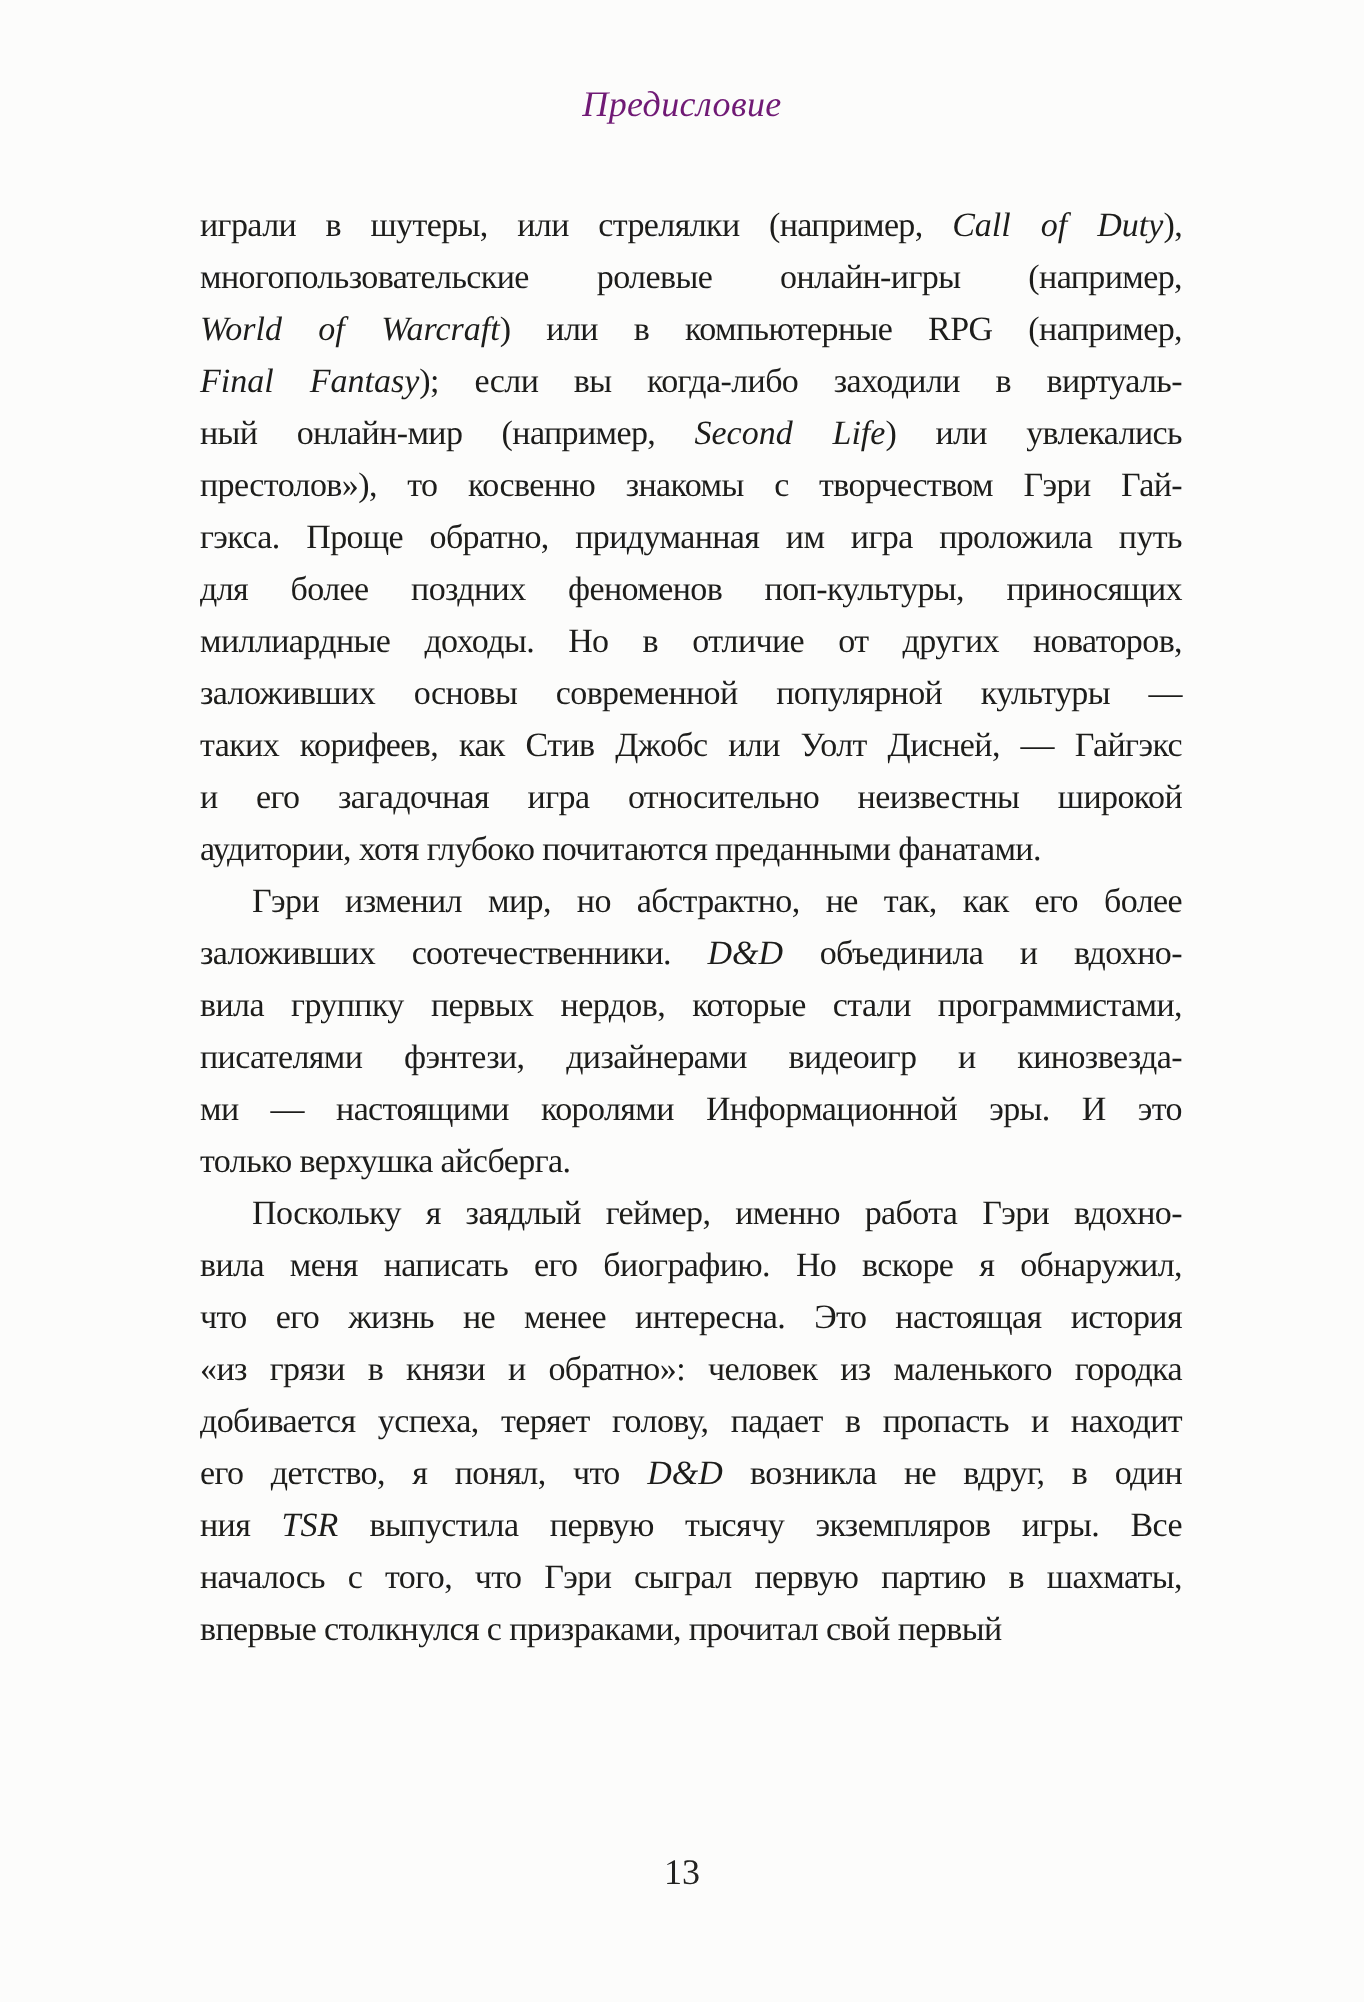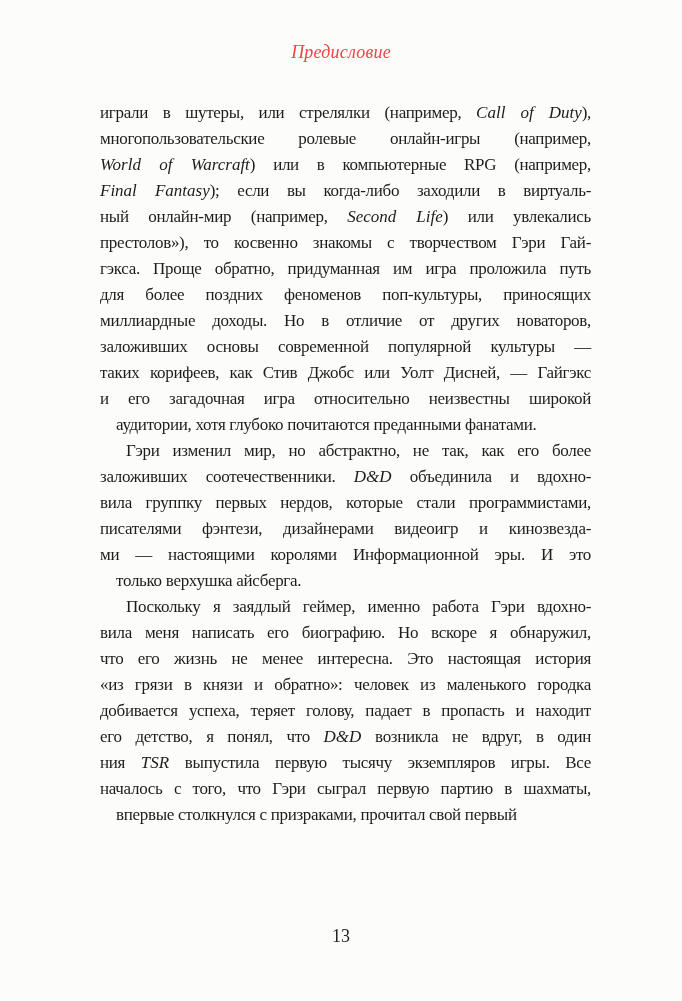"Предисловие" .running-header { color: #ef4444 -> #701a75 }
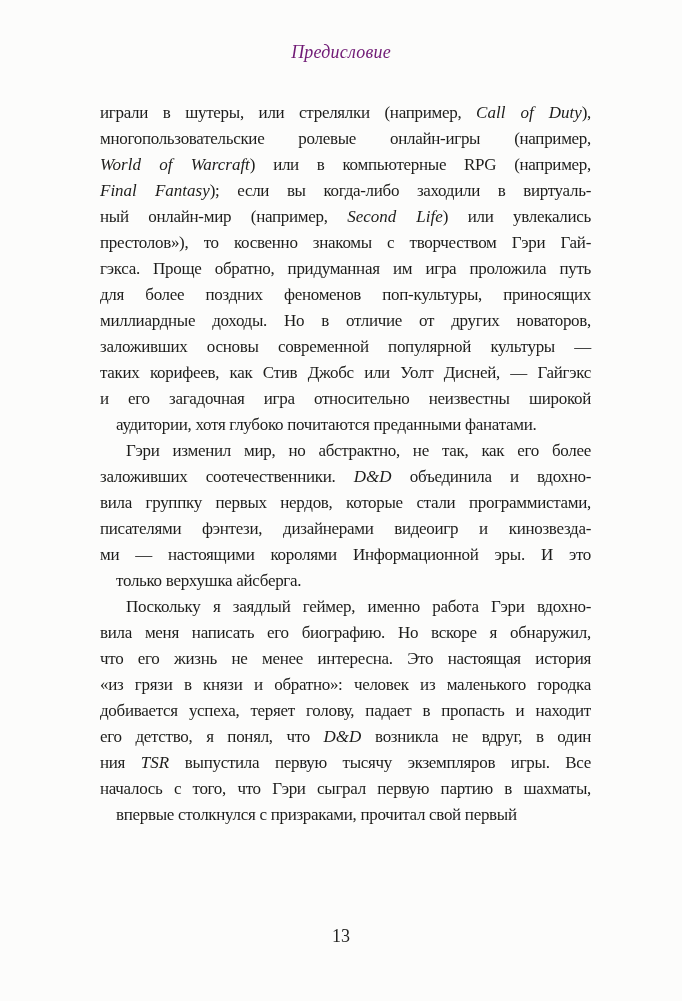"аудитории, хотя глубоко почитаются" .line.para-last { margin-left: 16px -> none }
